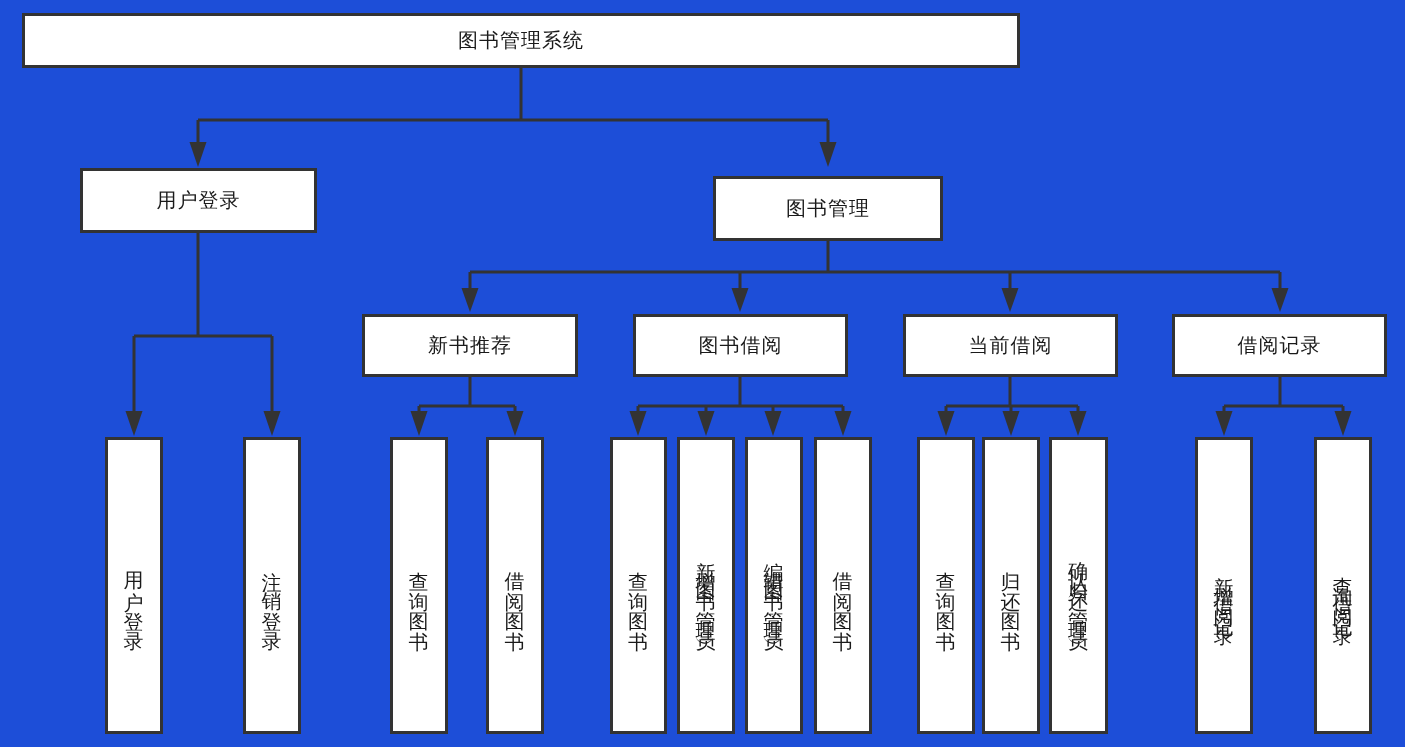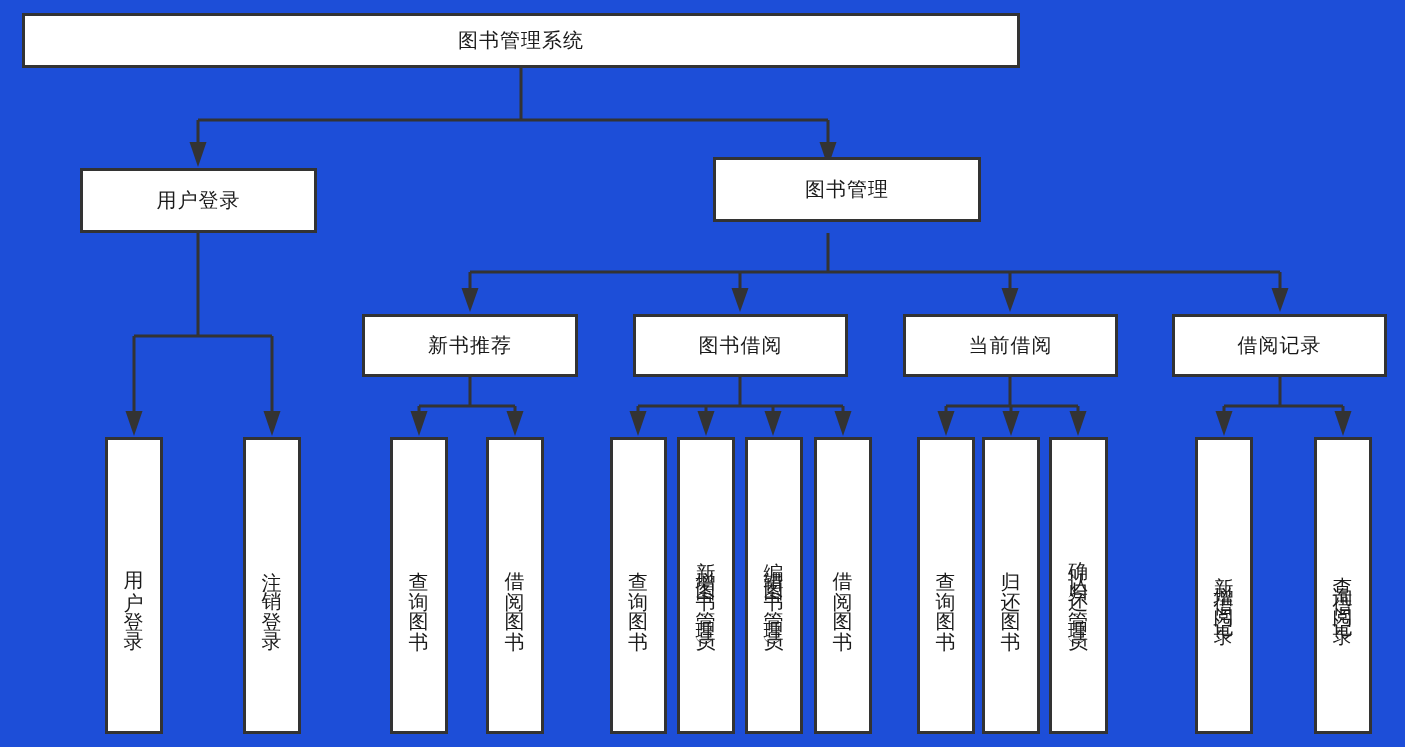"图书管理" div.node { top: 157px -> 176px; width: 268px -> 230px }
